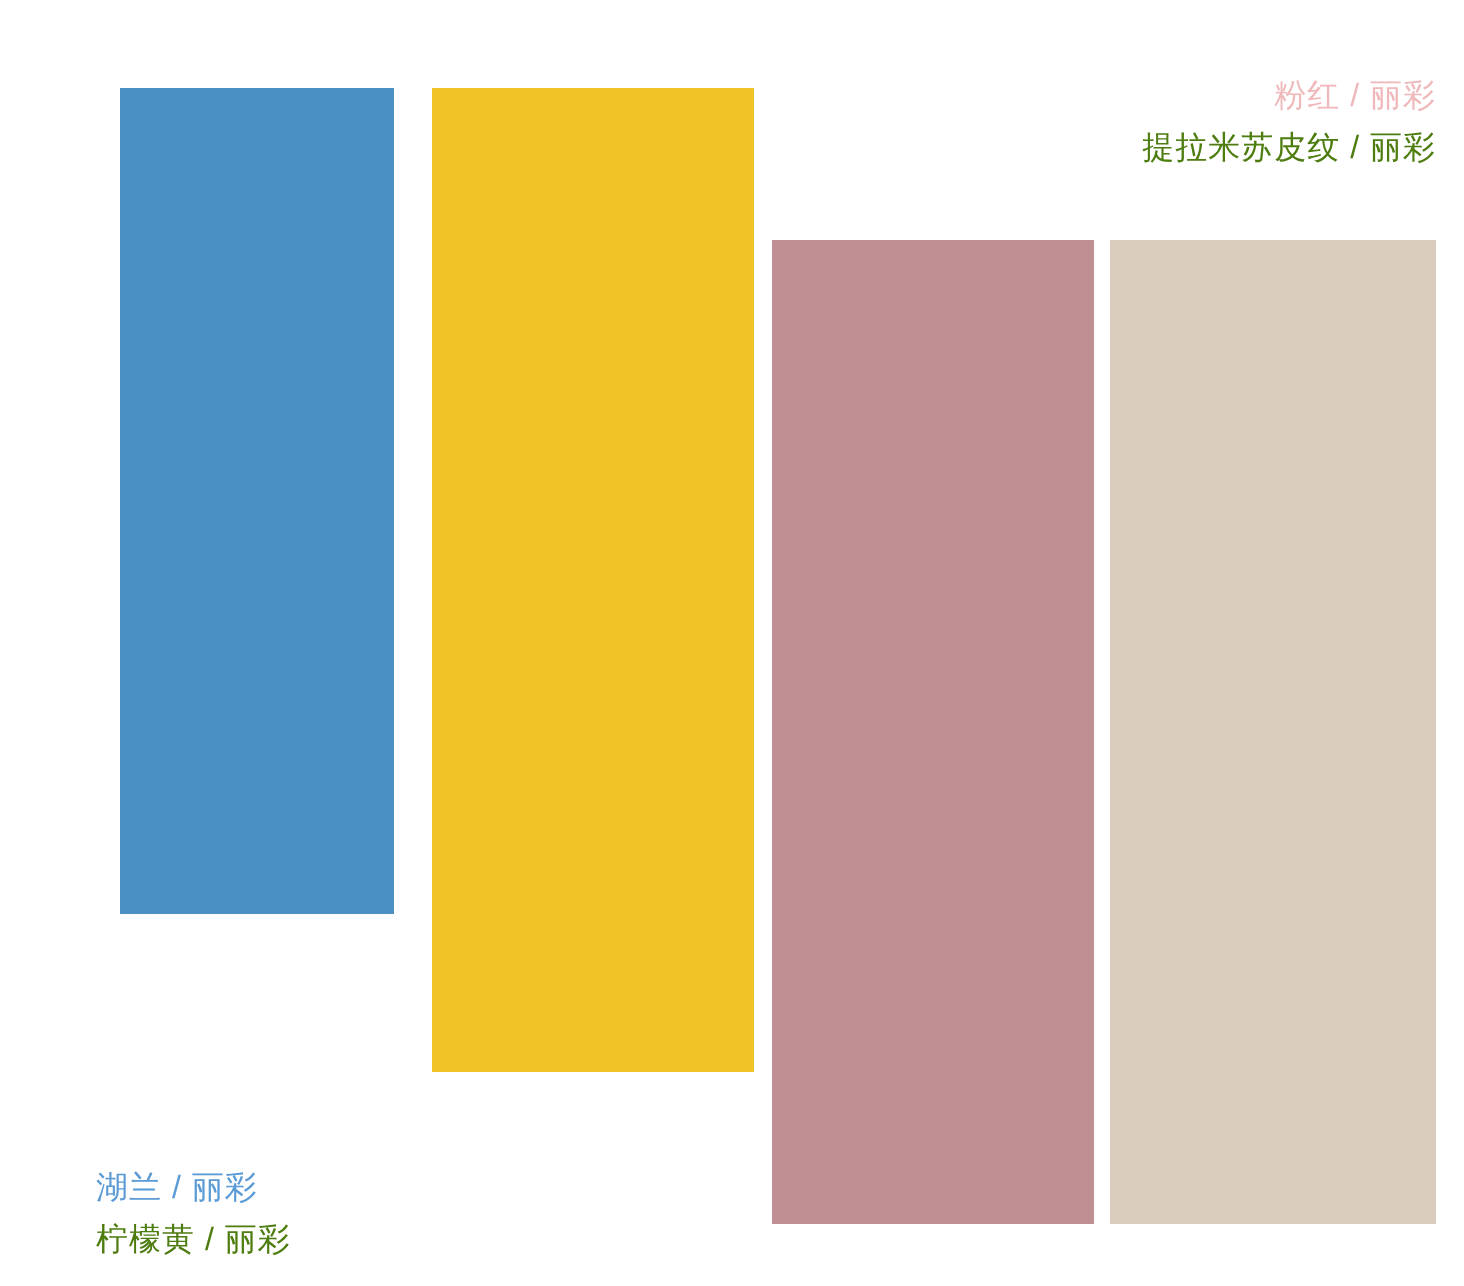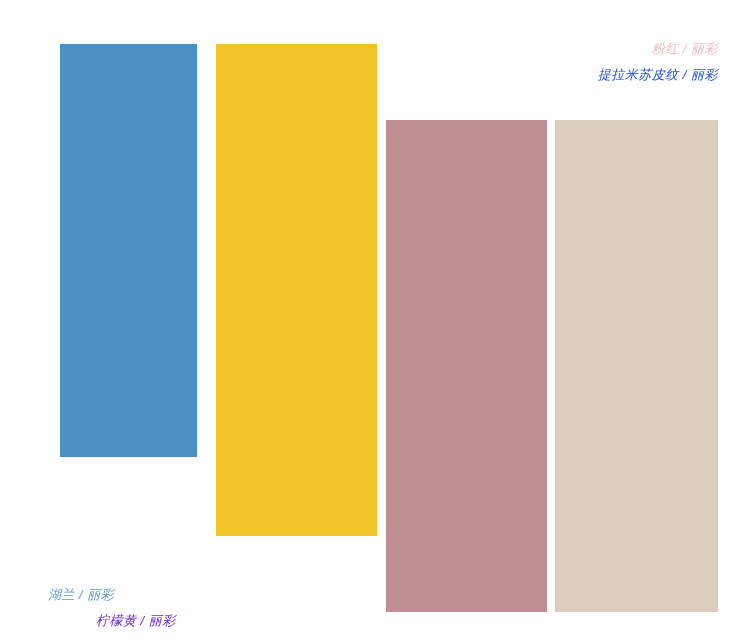"粉红 / 丽彩" .label-line { font-size: 13px -> 16px; font-style: italic -> none }
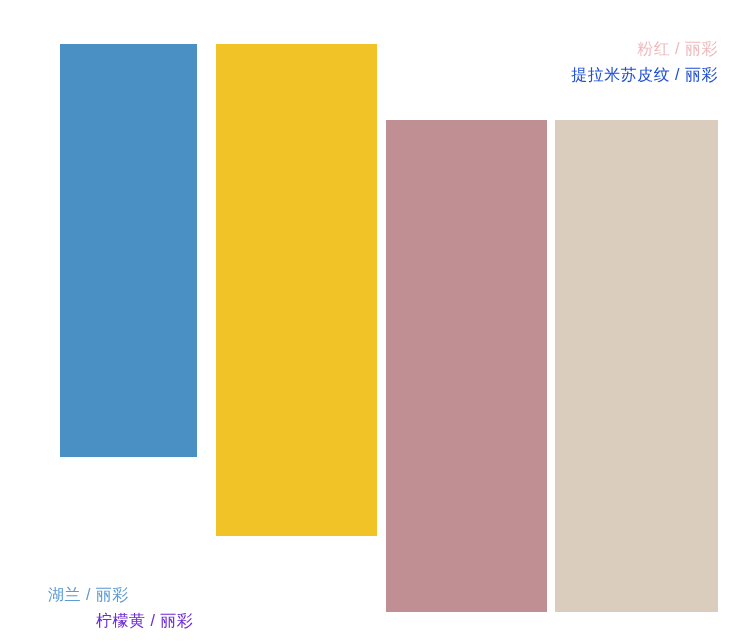"提拉米苏皮纹 / 丽彩" div.label-line { color: #1d4ed8 -> #4d7c0f }
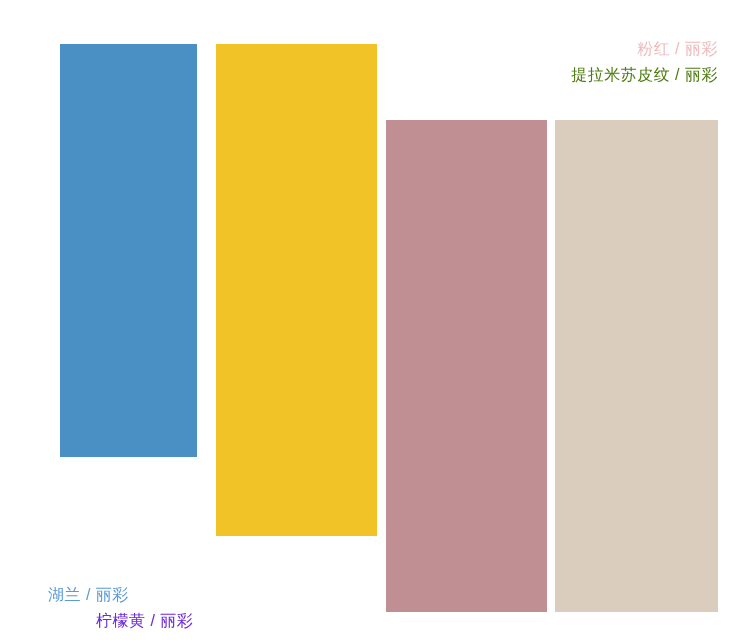"柠檬黄 / 丽彩" div.label-line { color: #6d28d9 -> #4d7c0f; margin-left: 48px -> none }
